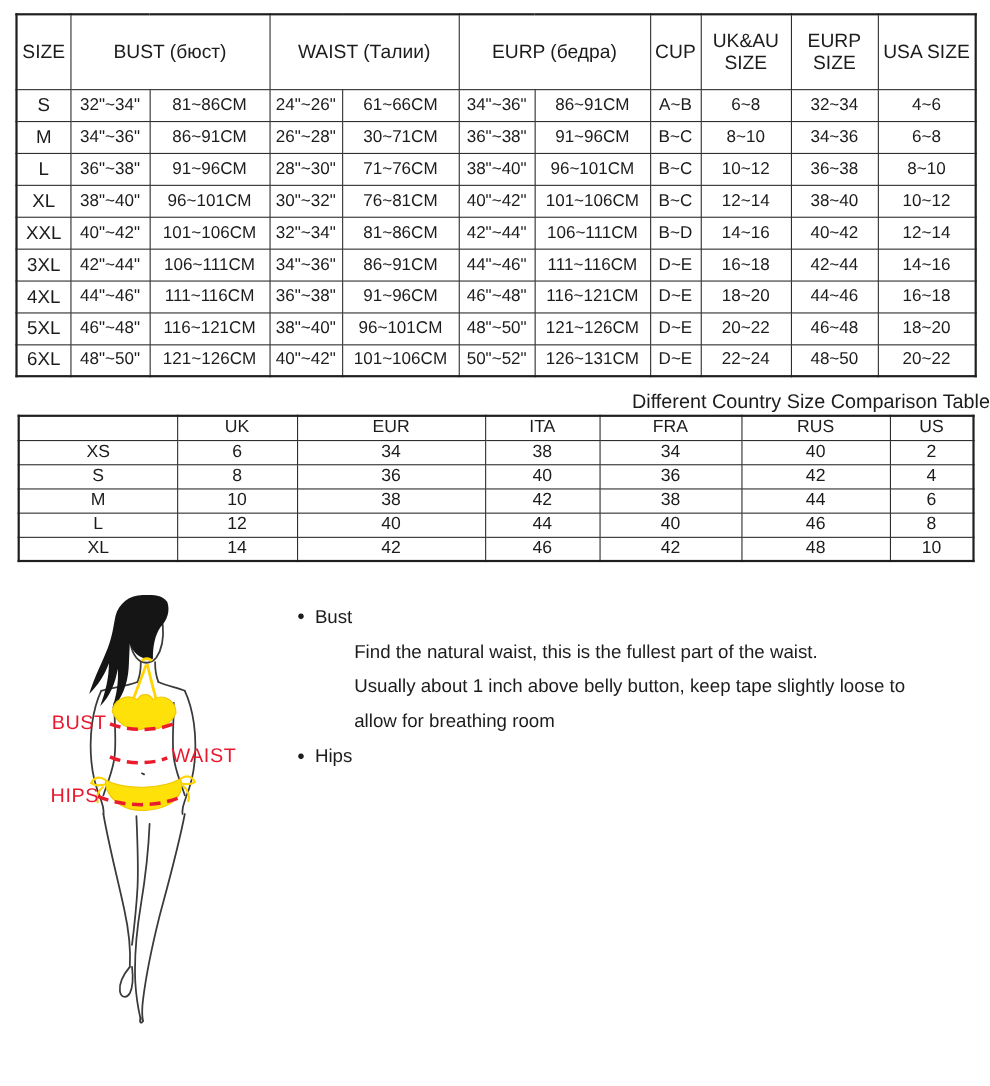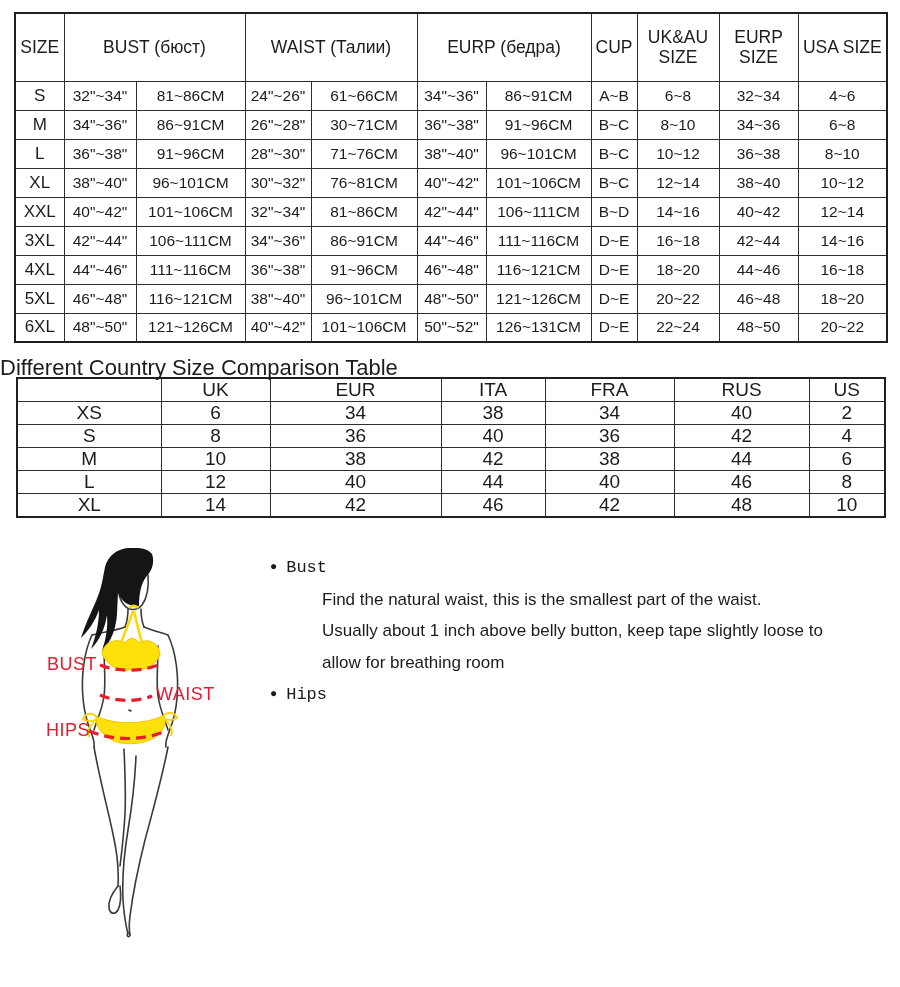"Different Country Size Comparison Table" .cmp-title { font-size: 22px -> 18px; text-align: left -> right }
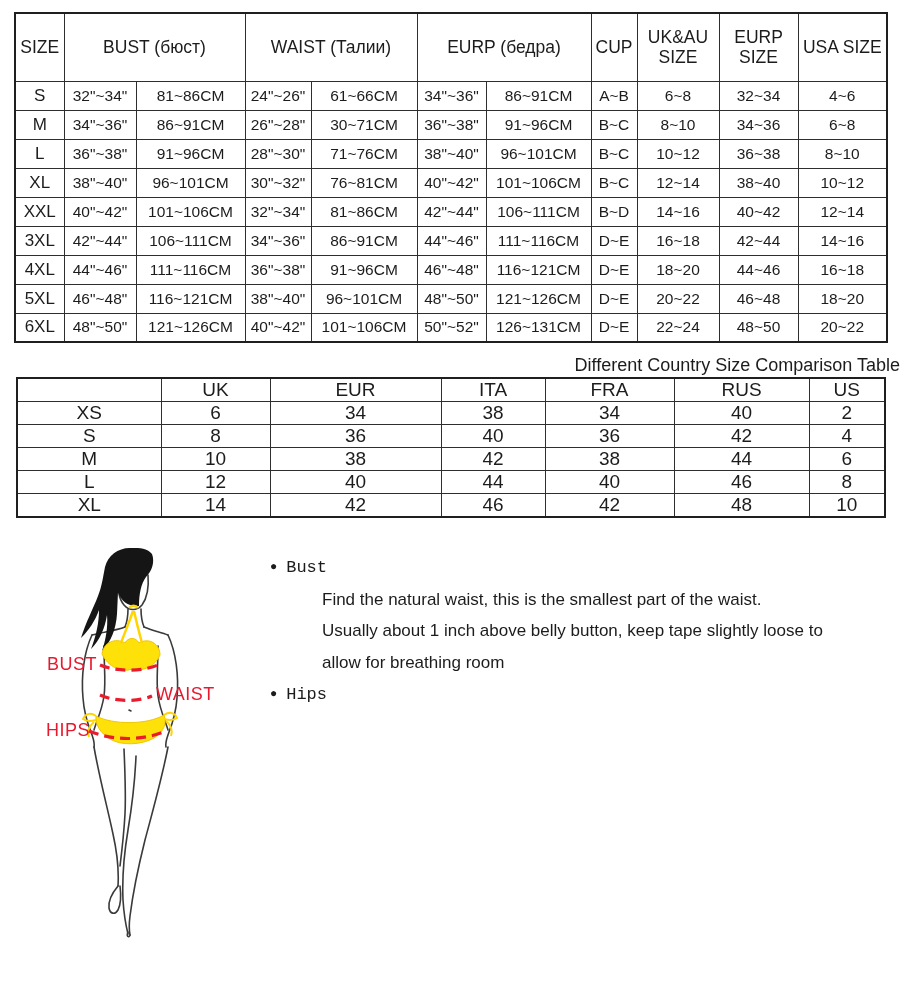"UK" .cmp-table th, .cmp-table td { font-size: 19px -> 16px }
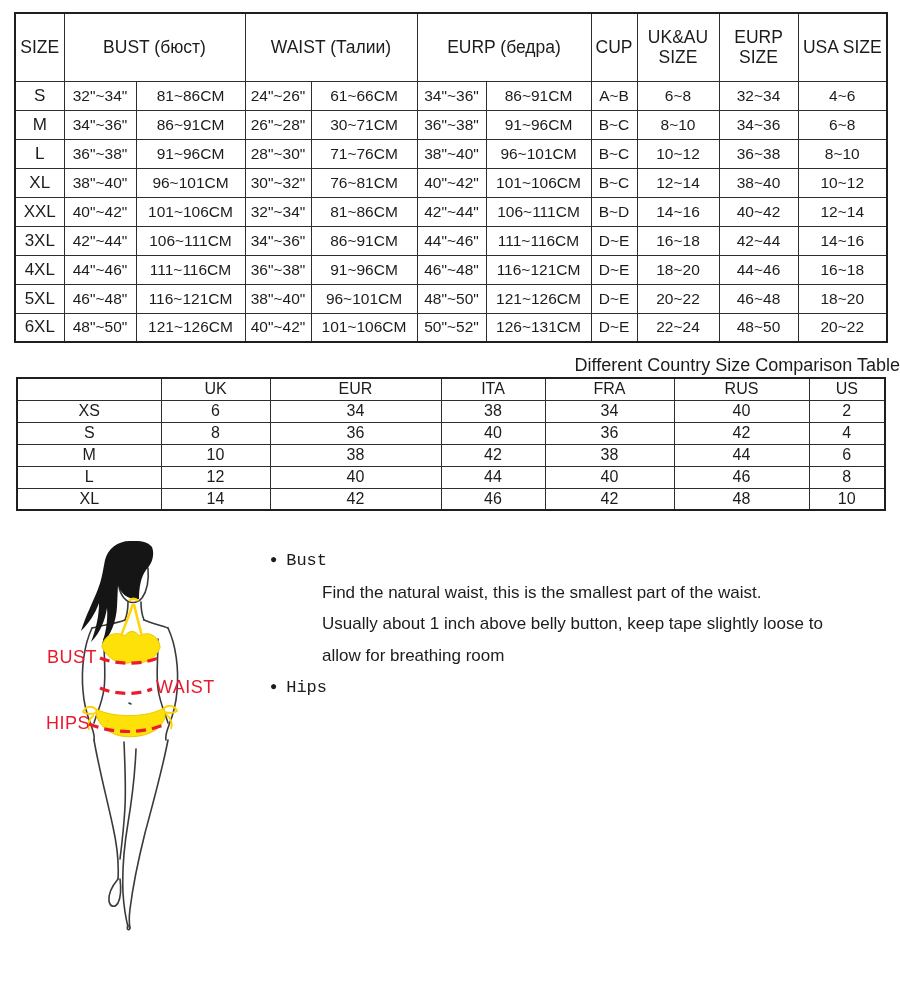"● Bust" .instr-head { font-family: Liberation Mono, monospace -> none }
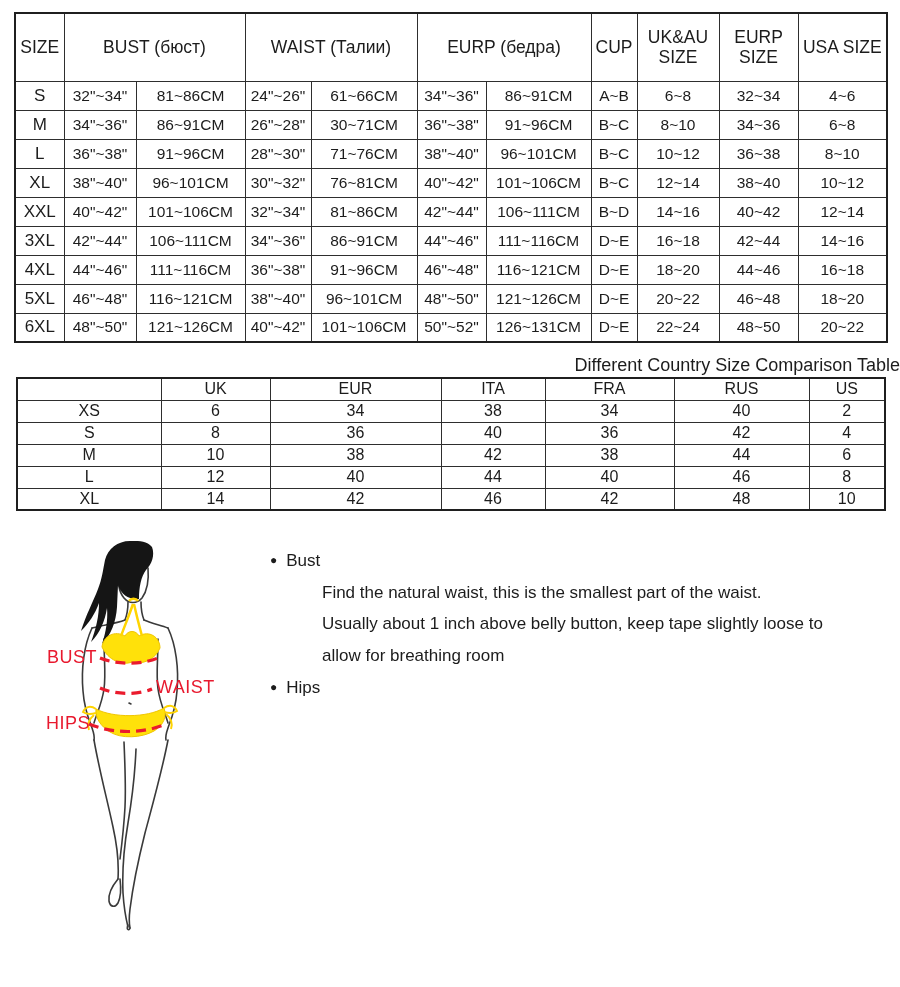"Find the natural waist, this" div.instr-line { text: smallest -> fullest }
